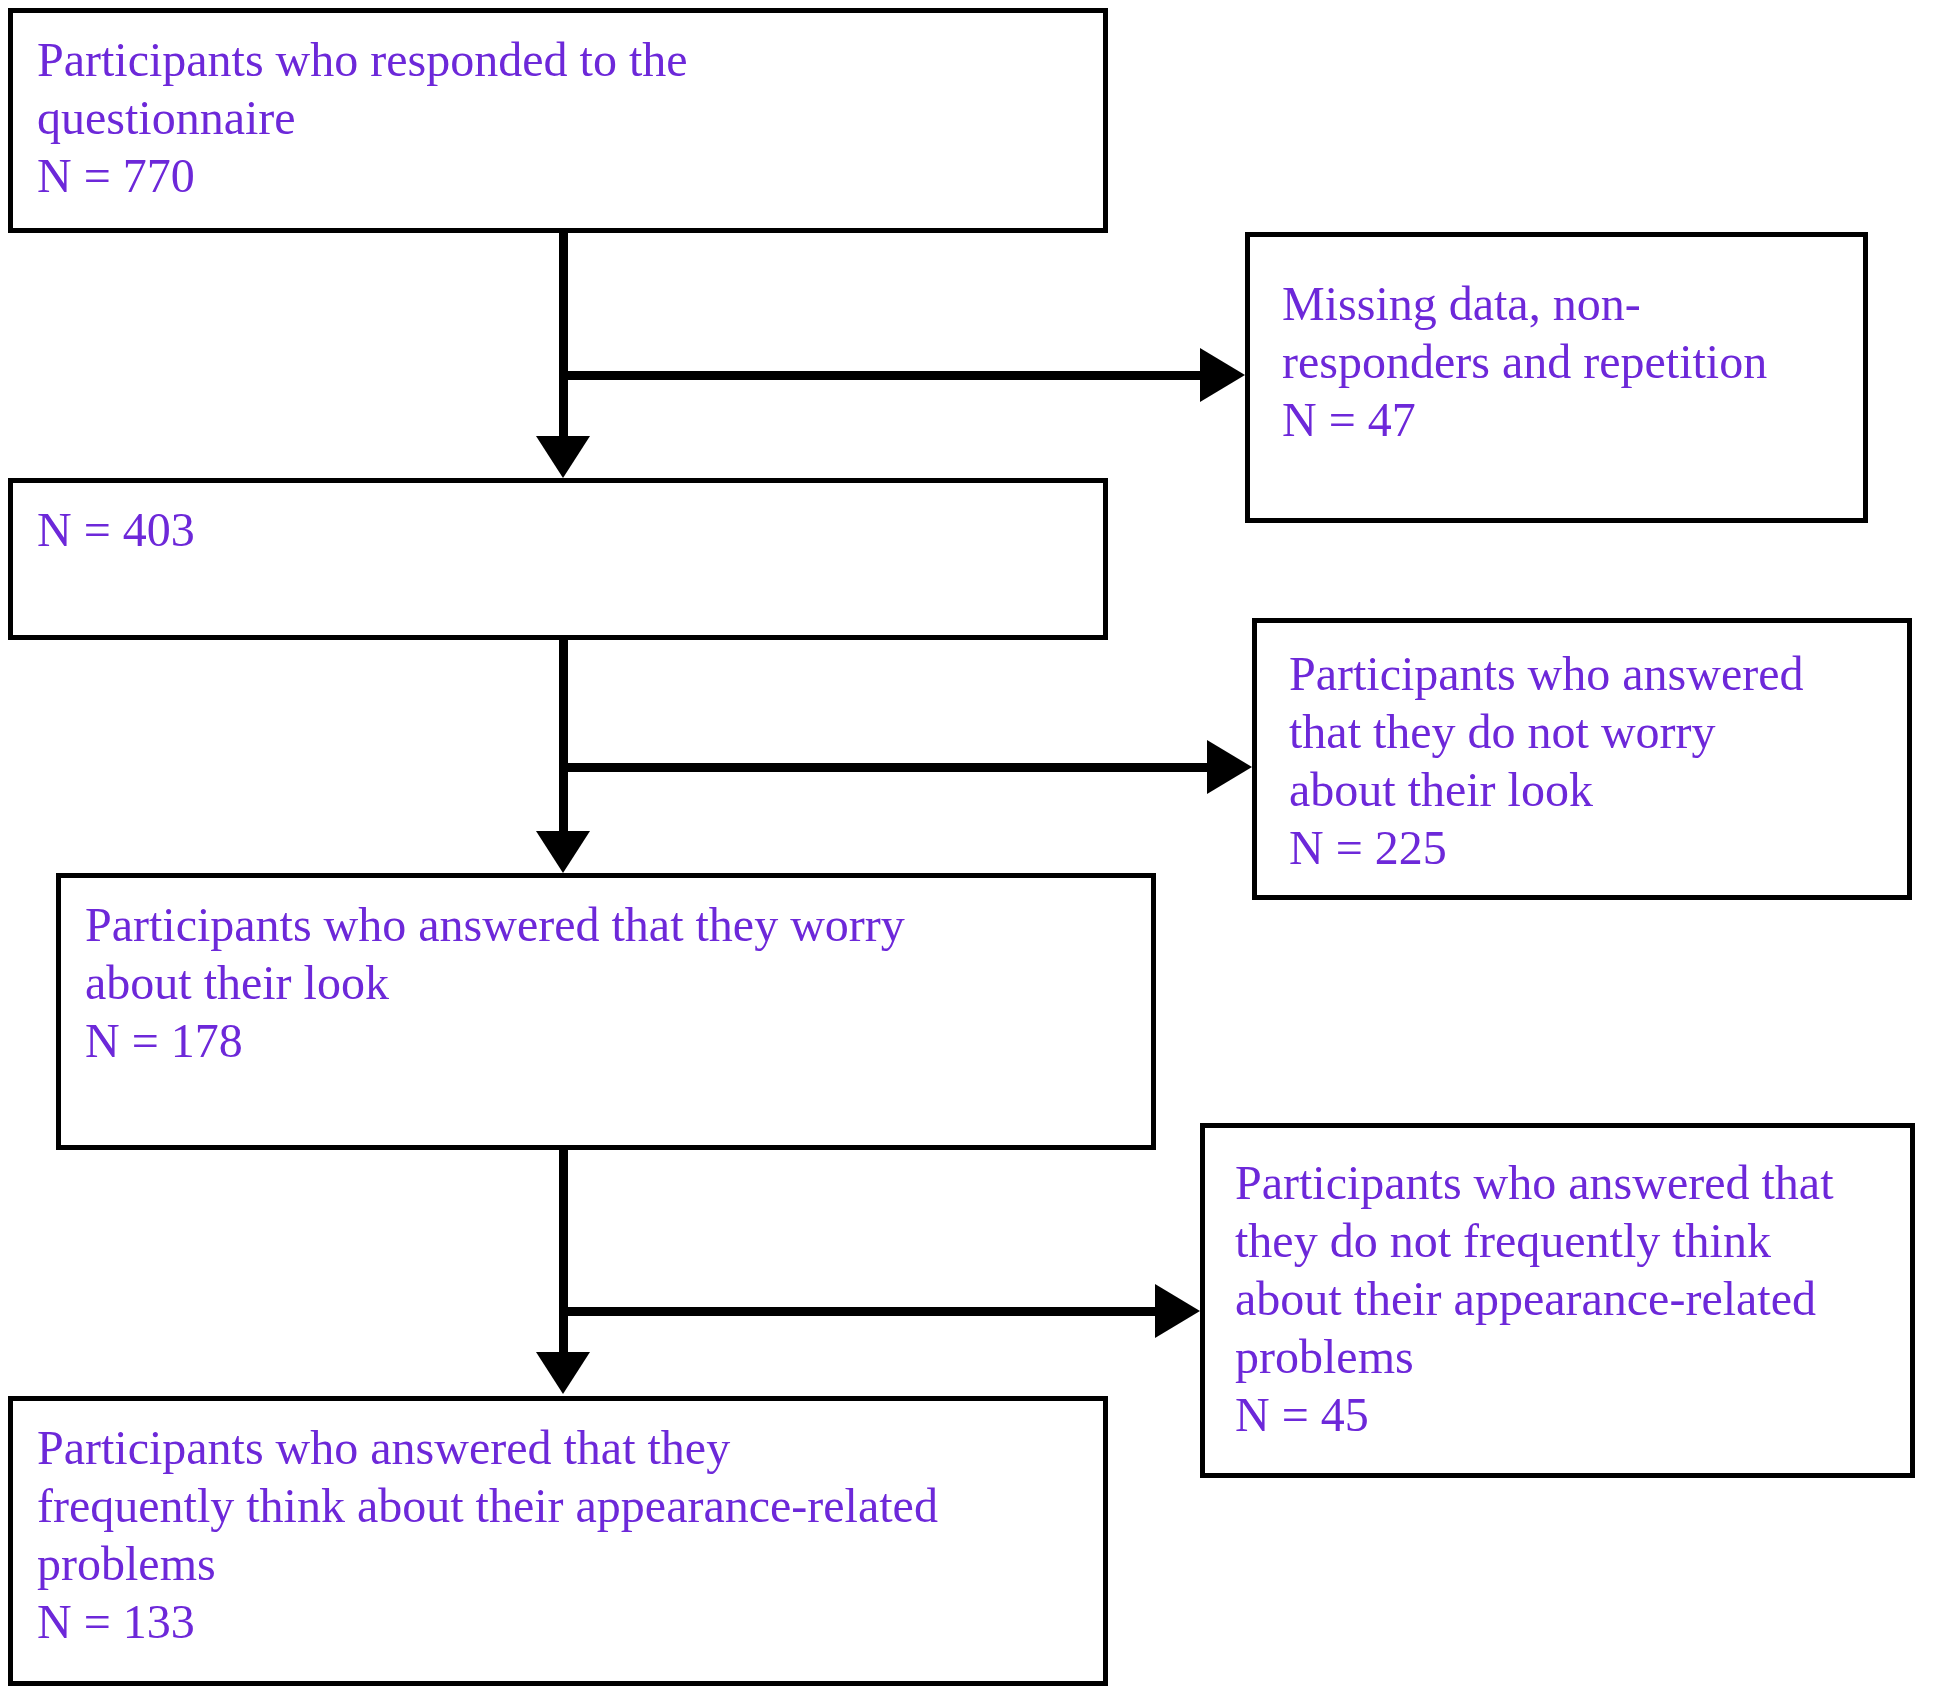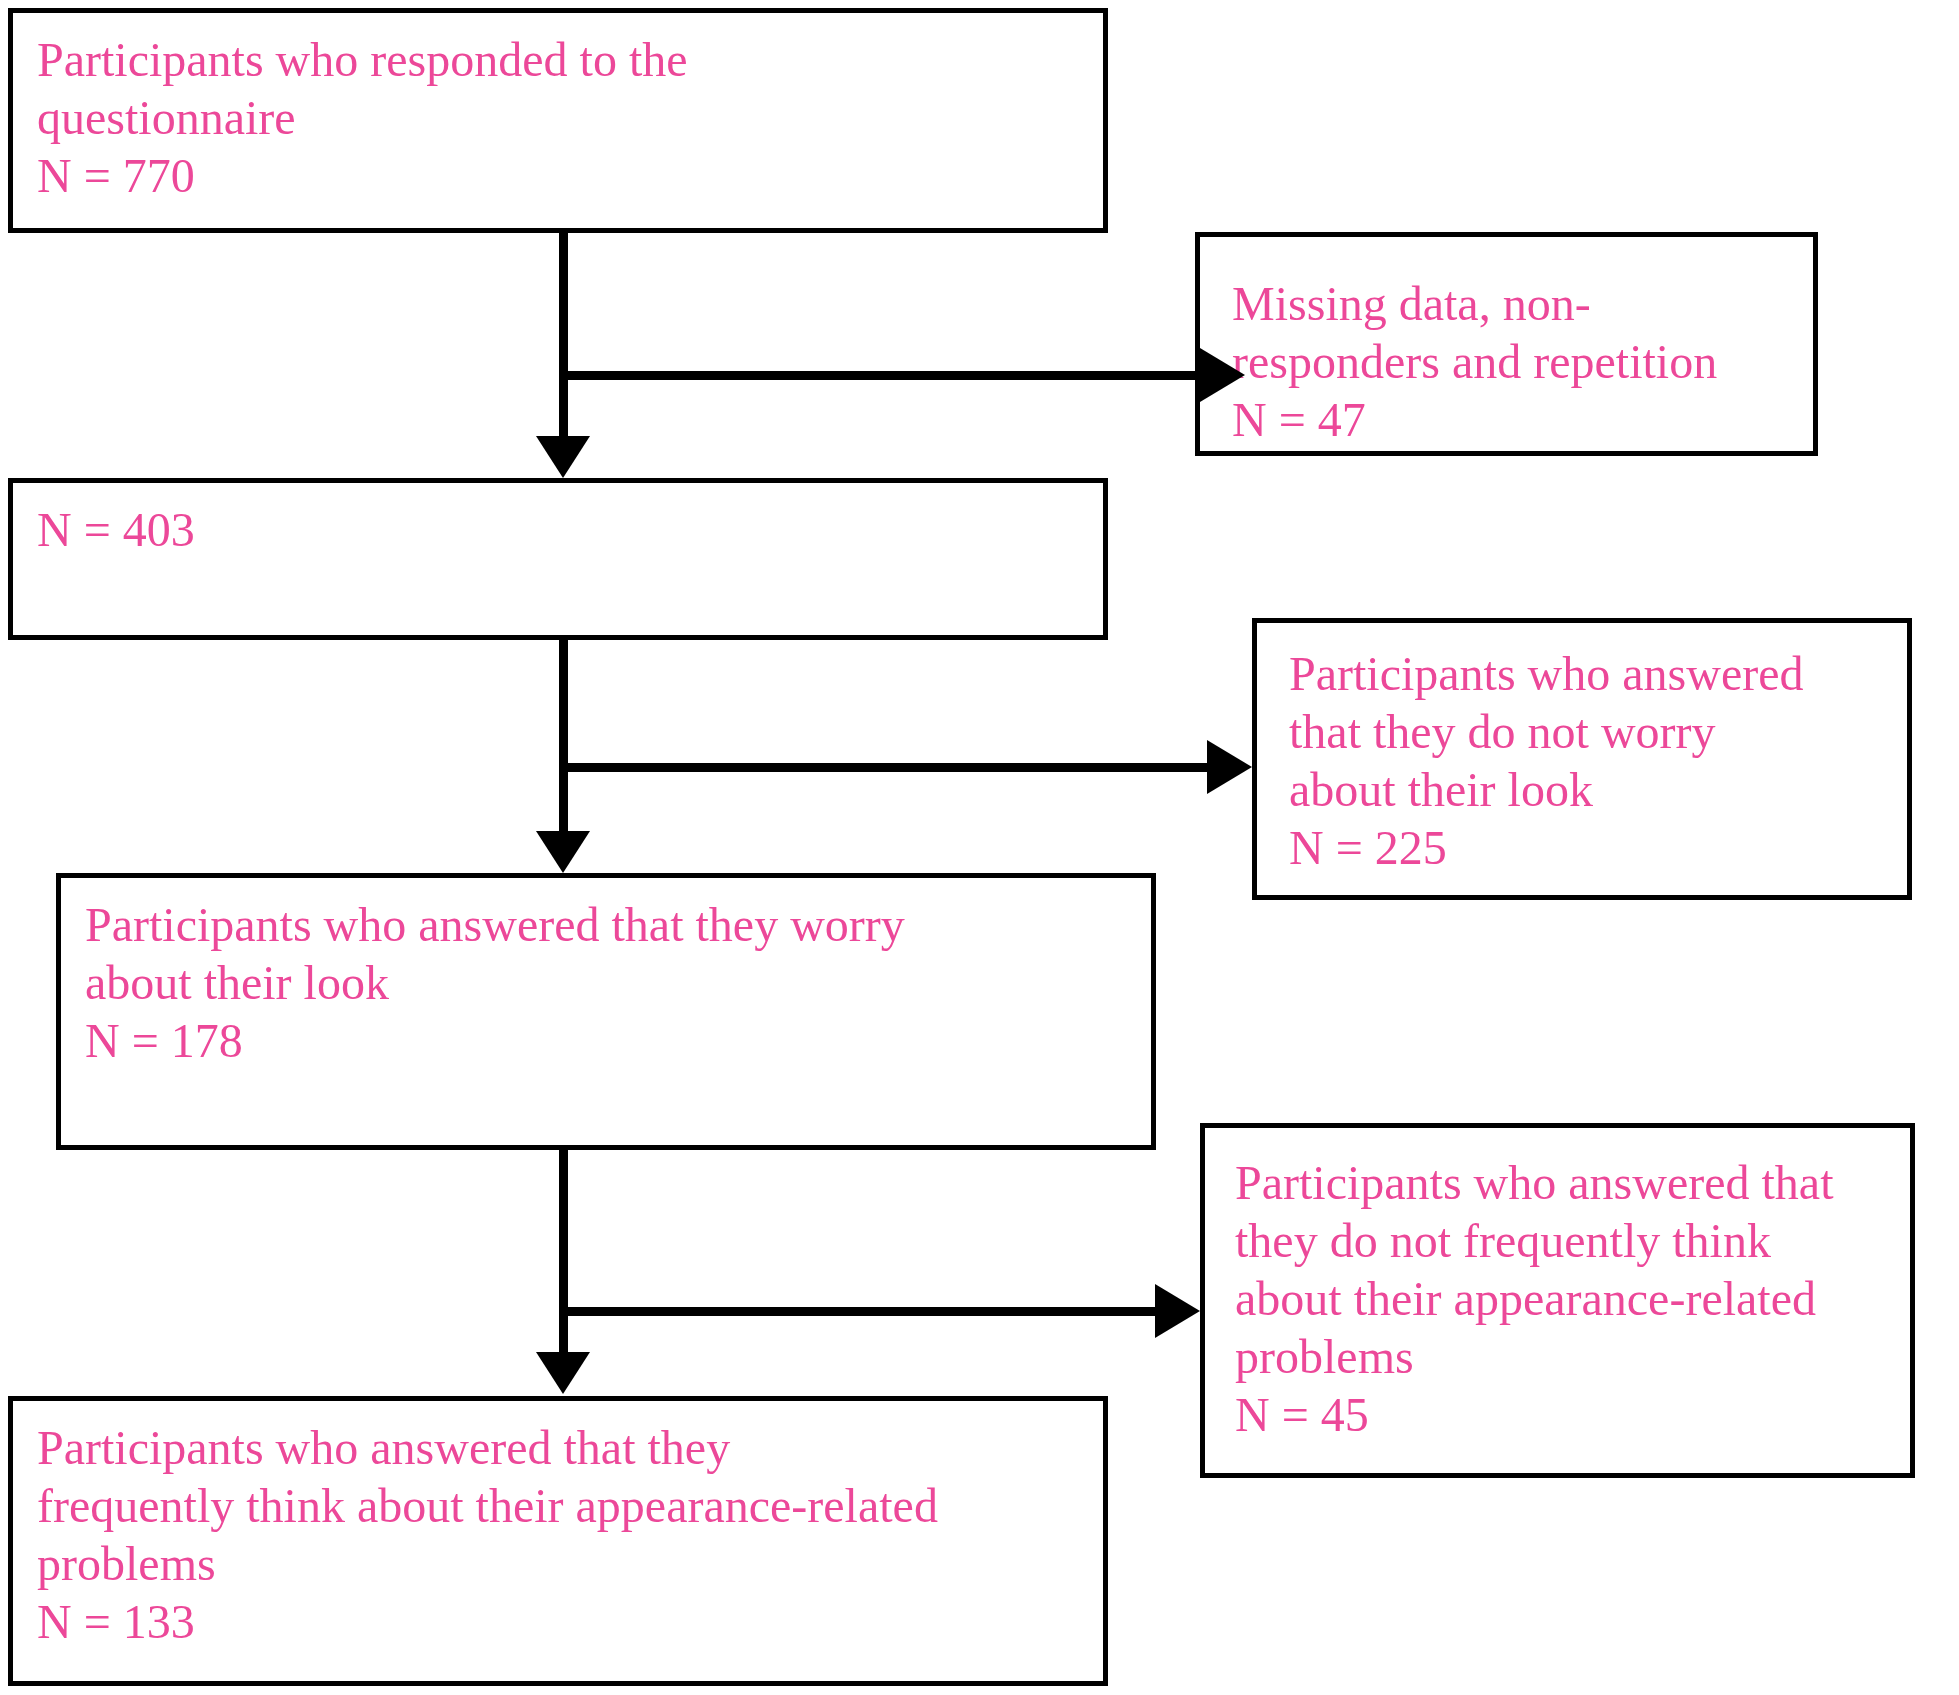"Participants who responded to the" .box-text { color: #ec4899 -> #6d28d9 }
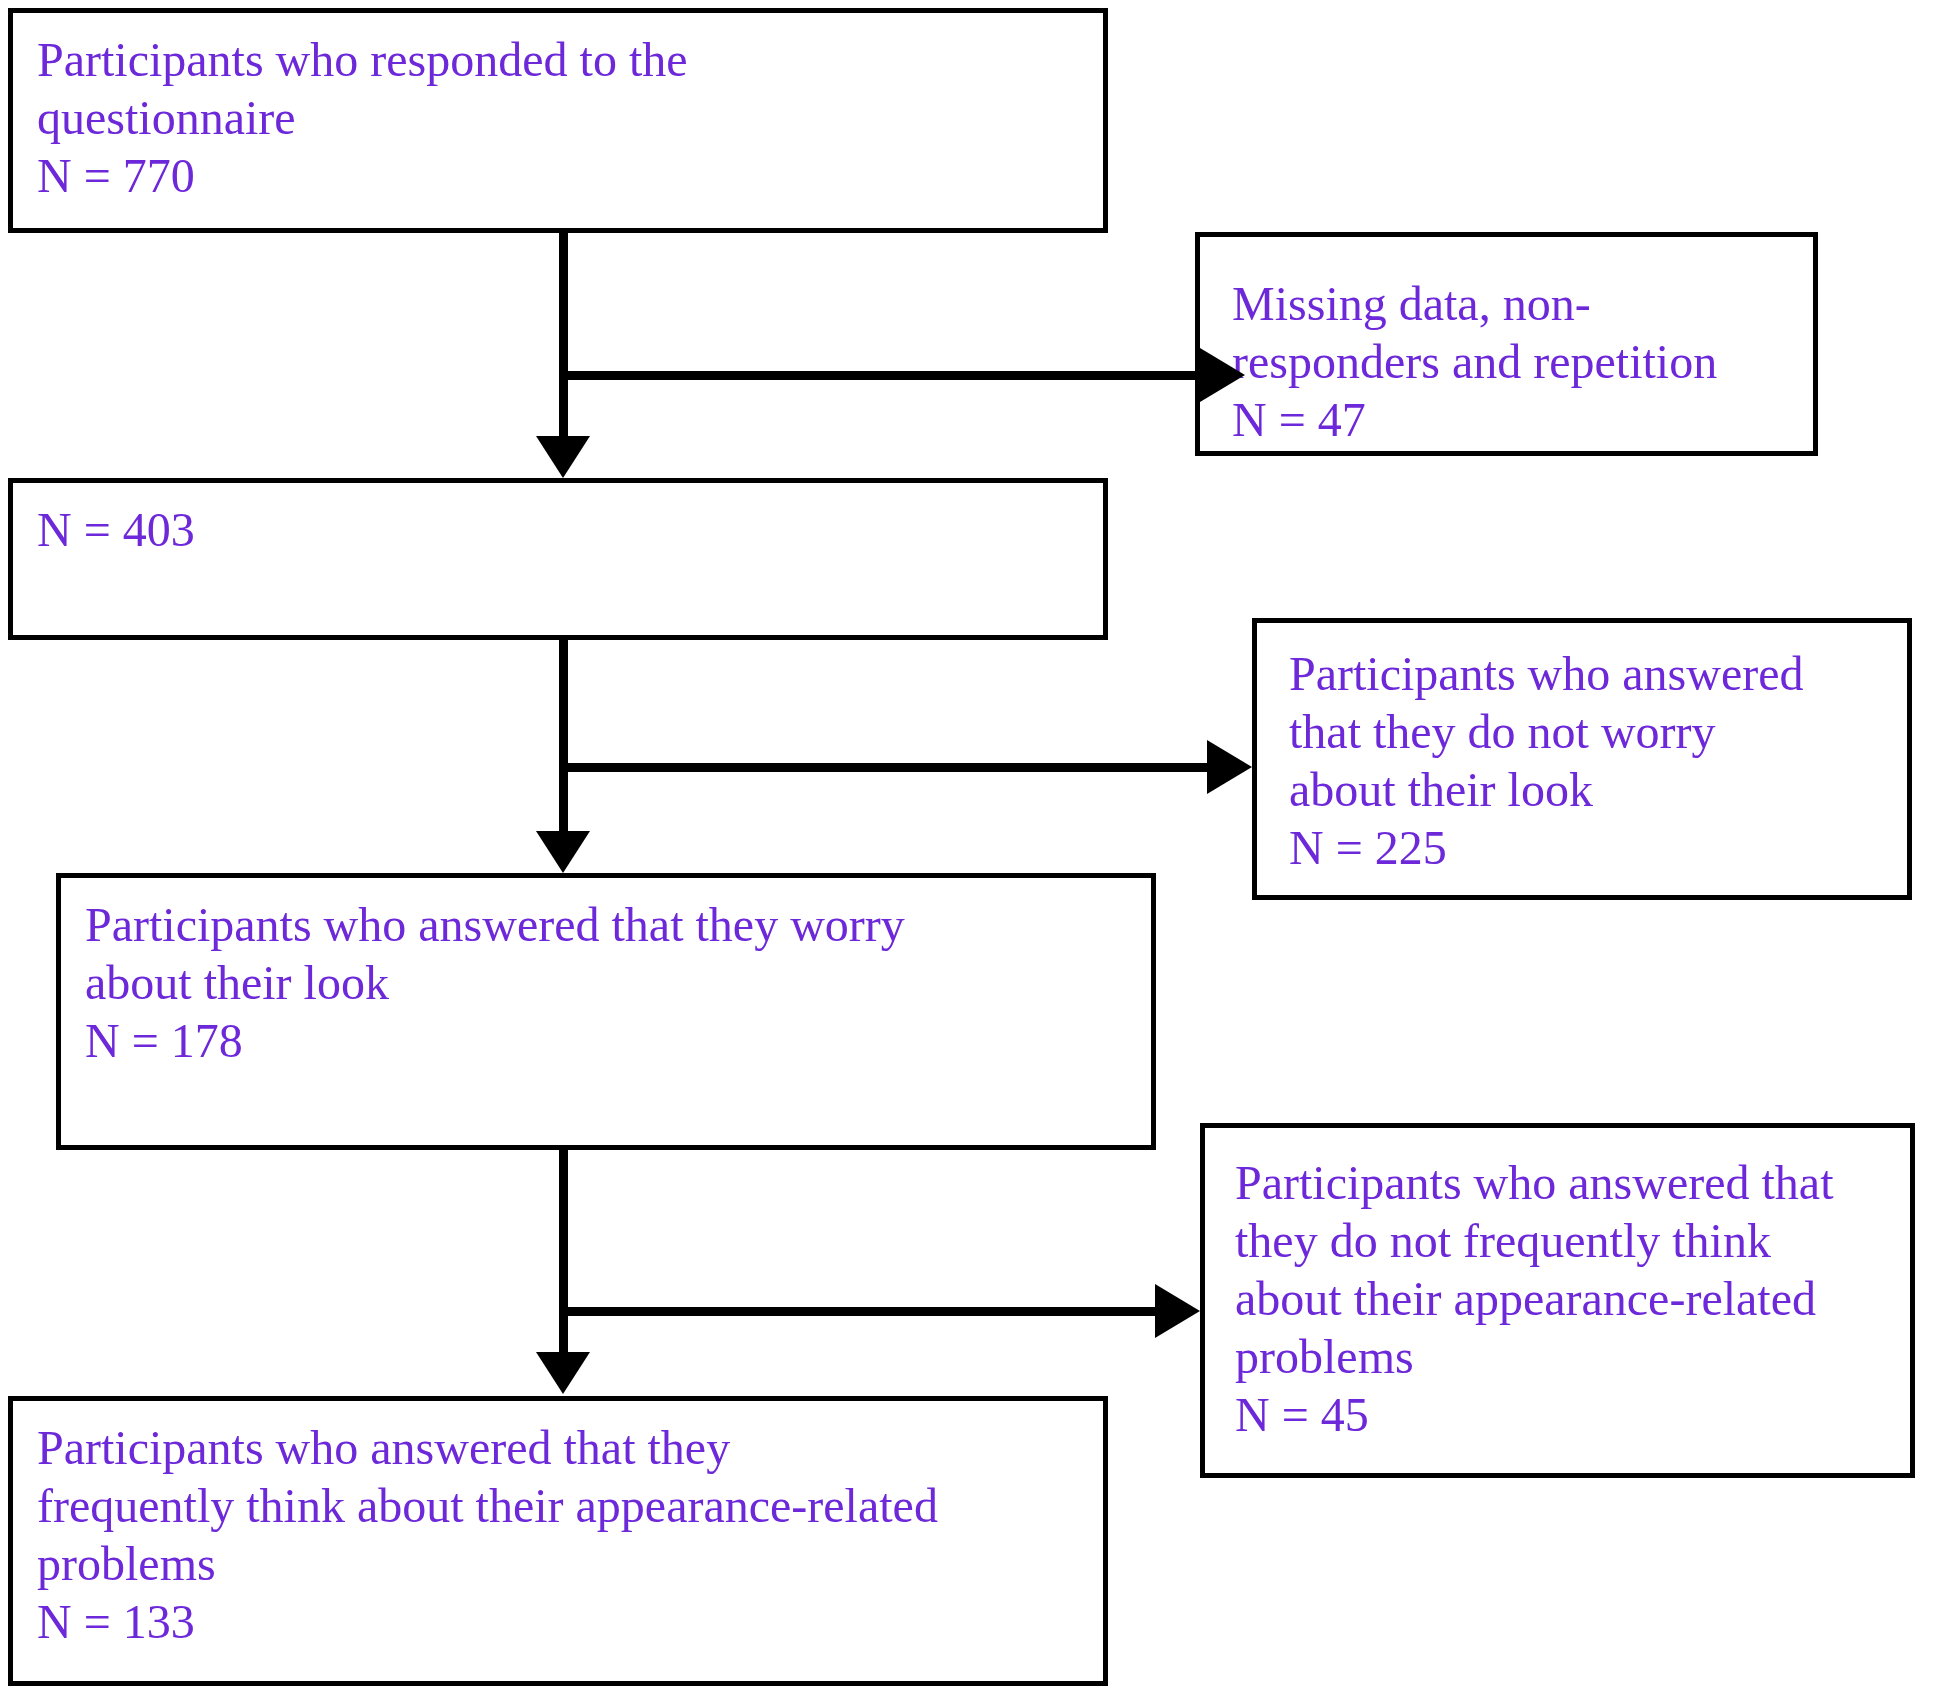"Missing data, non-" .box-r1 { height: 224px -> 291px; left: 1195px -> 1245px }
